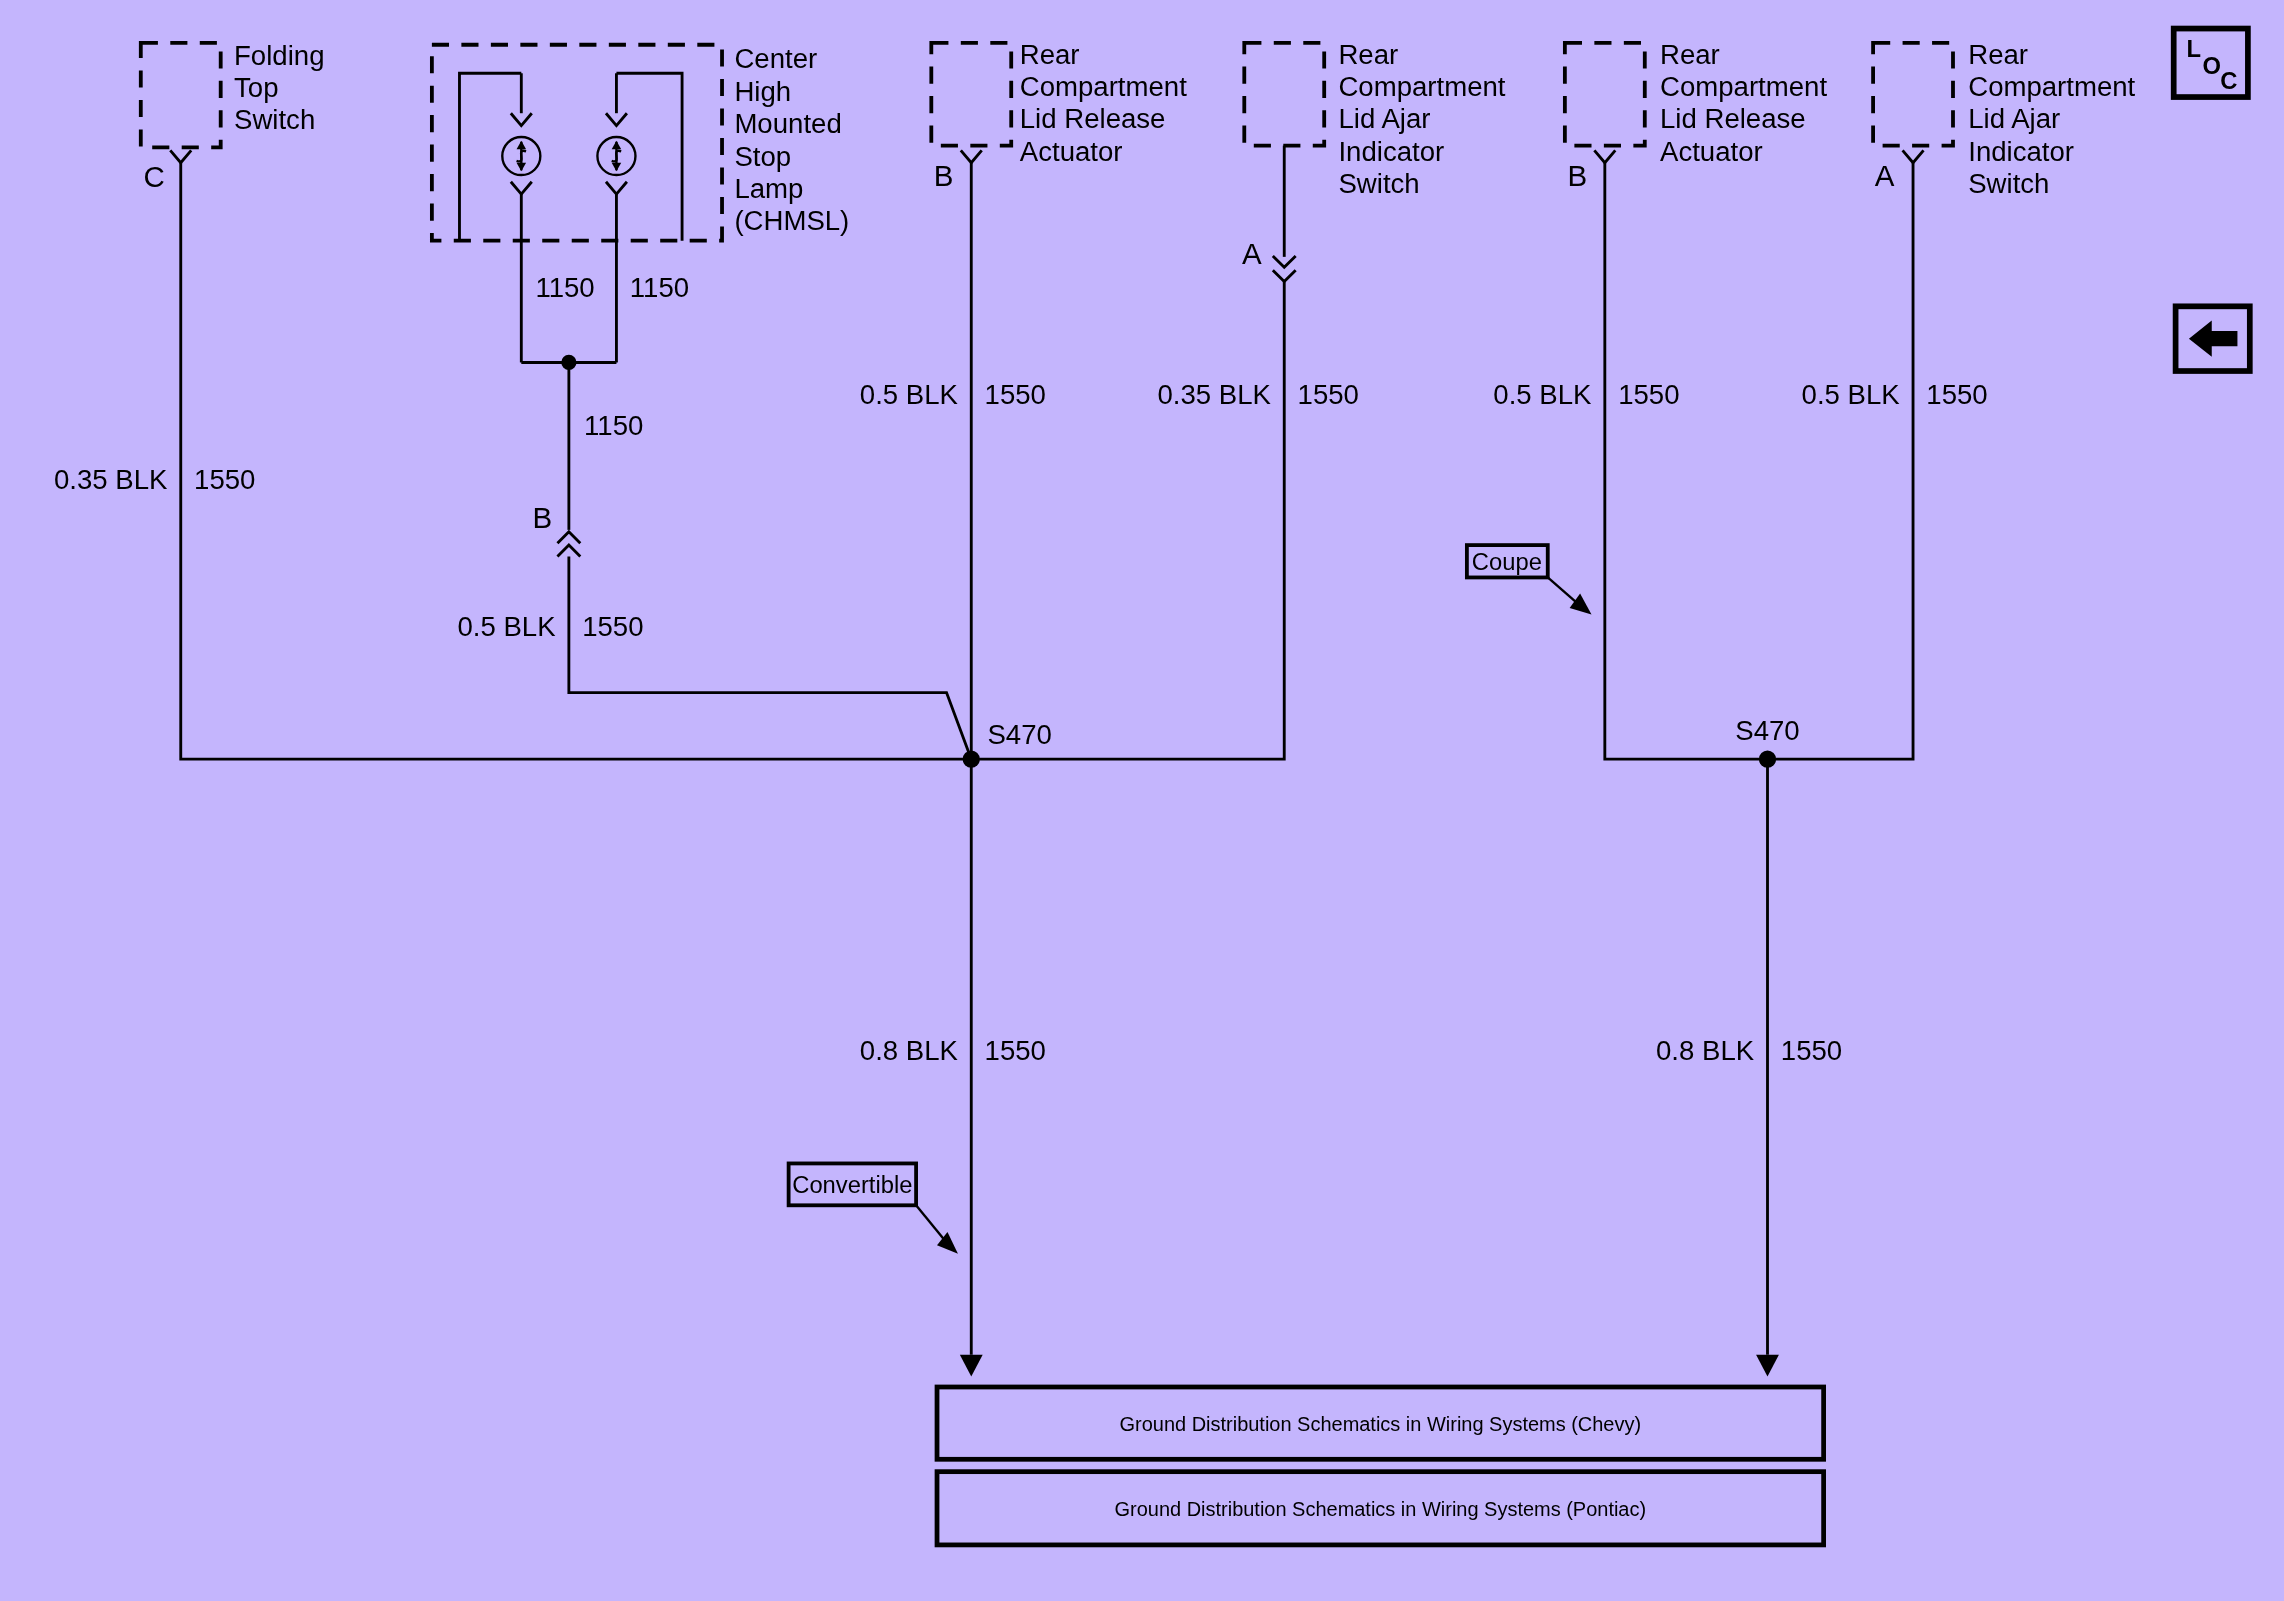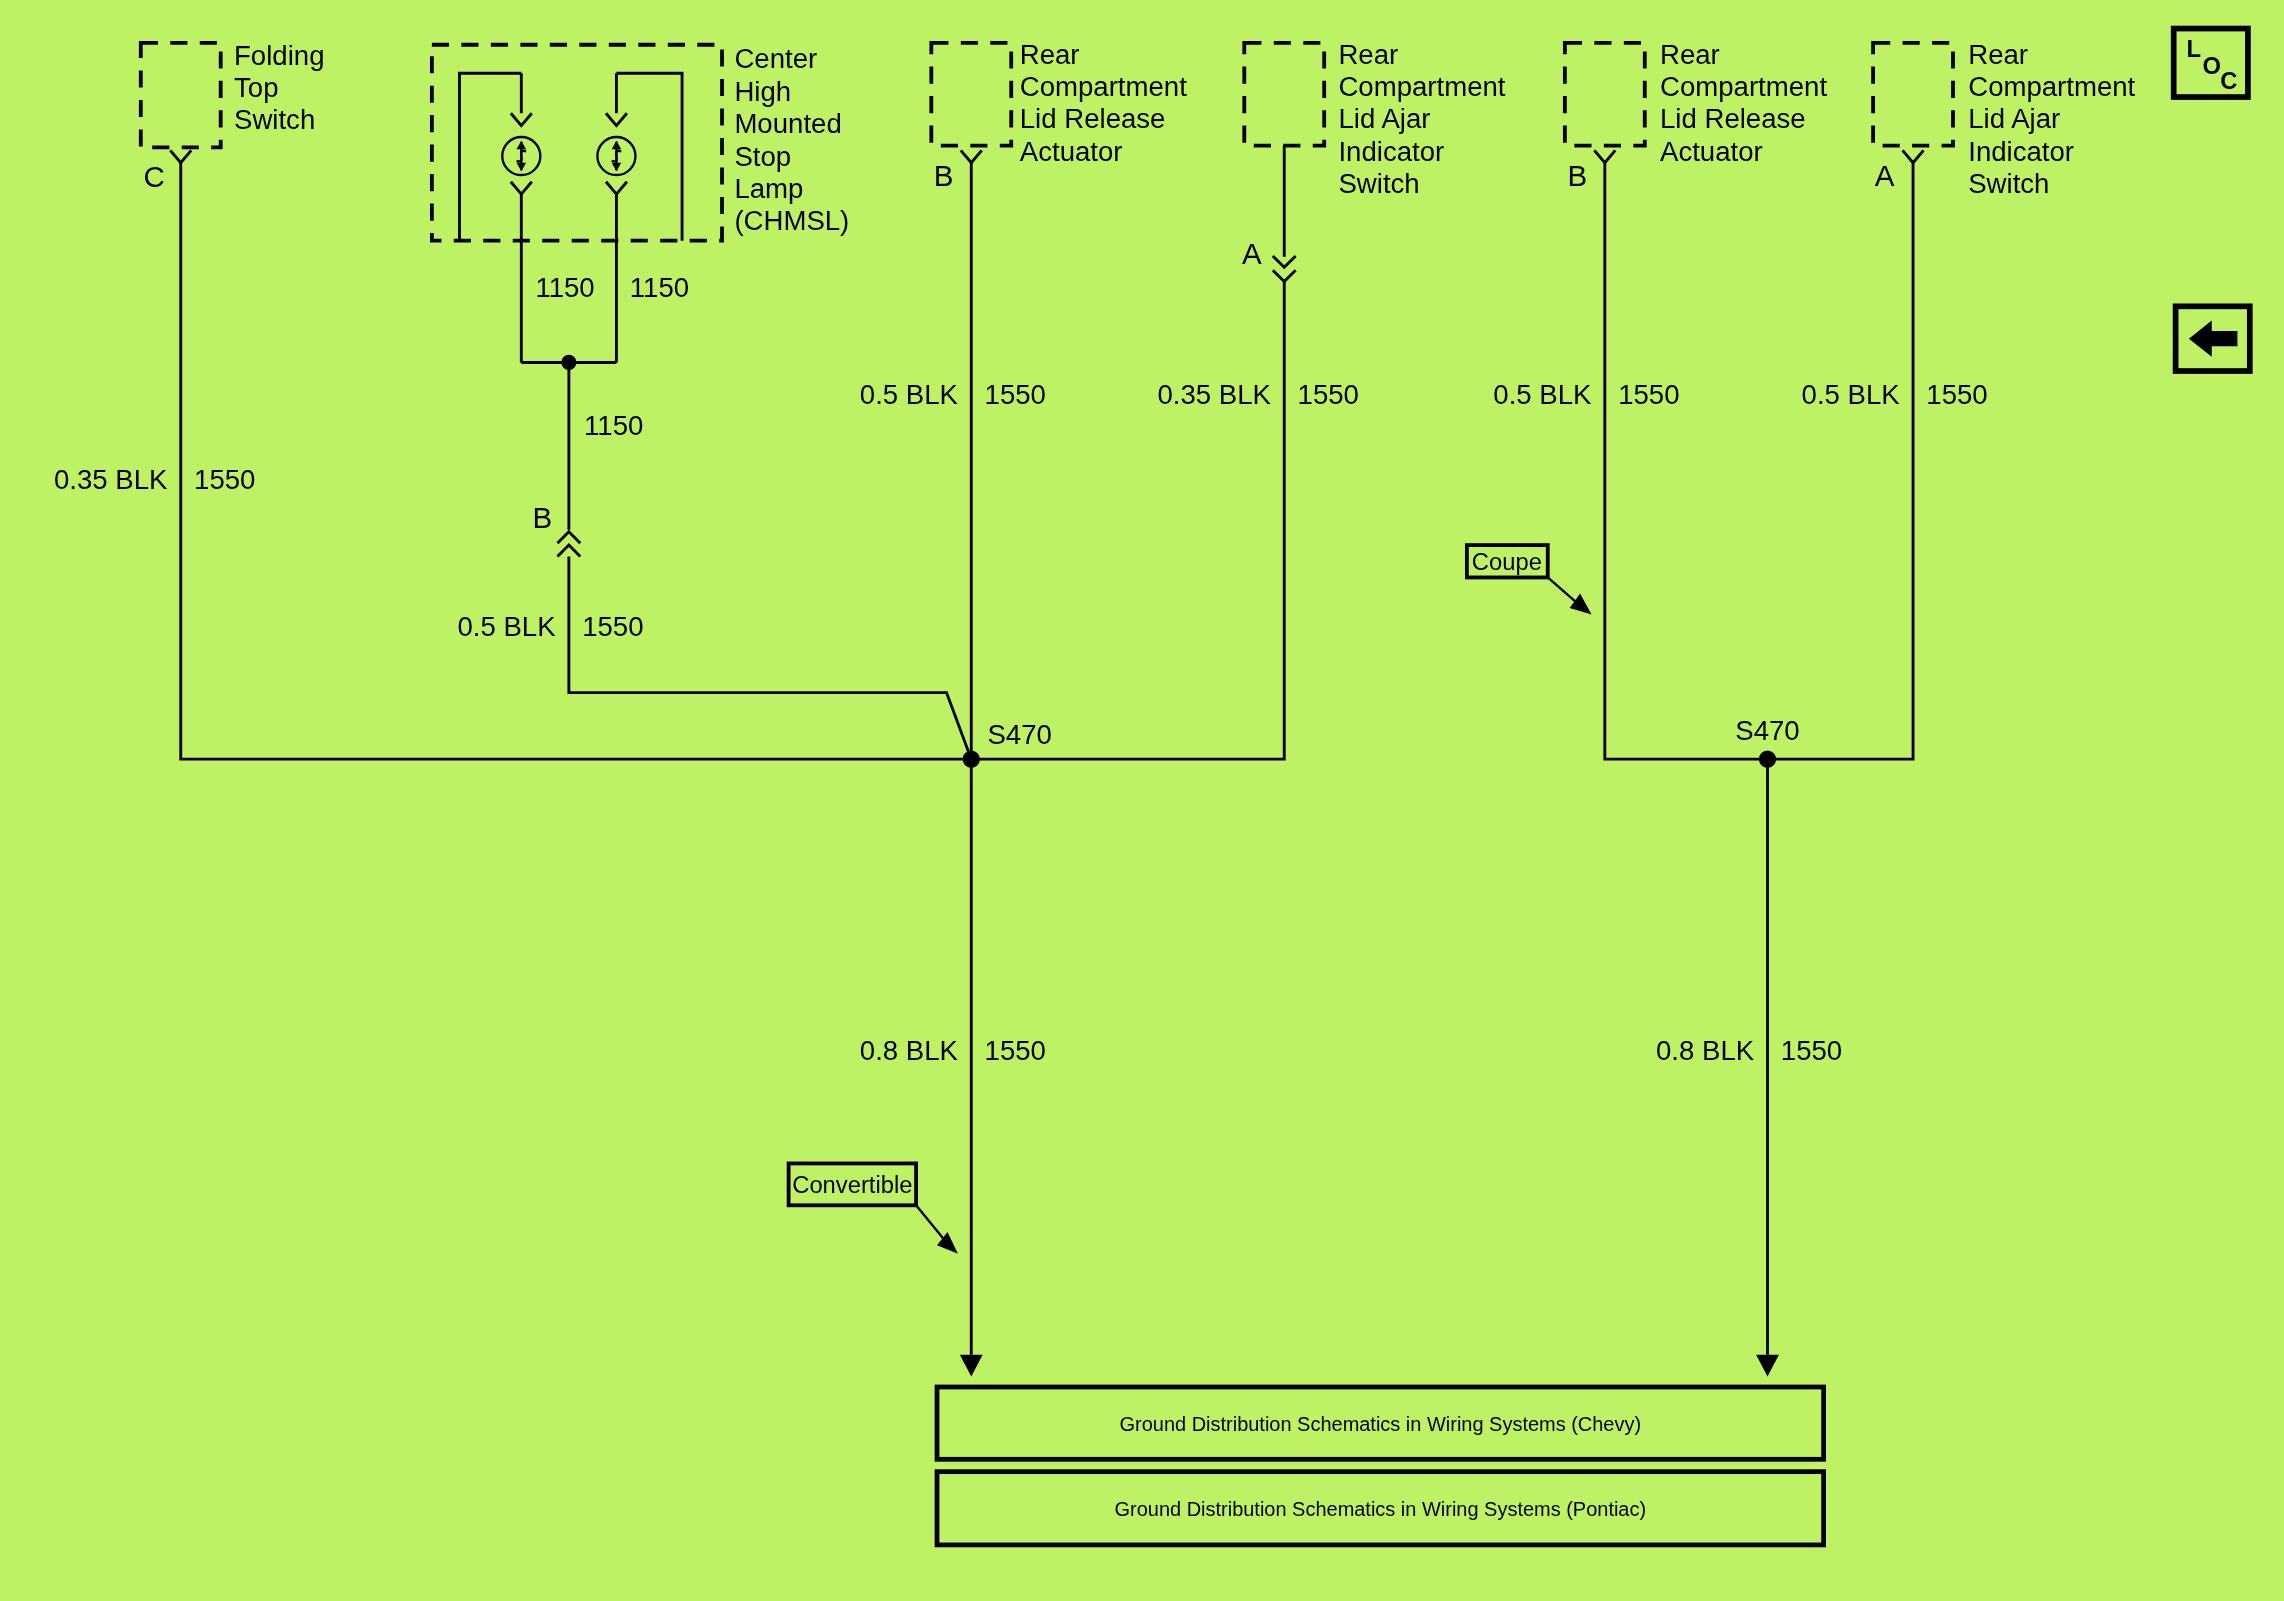"Folding" .stage { background: #bef264 -> #c4b5fd }
